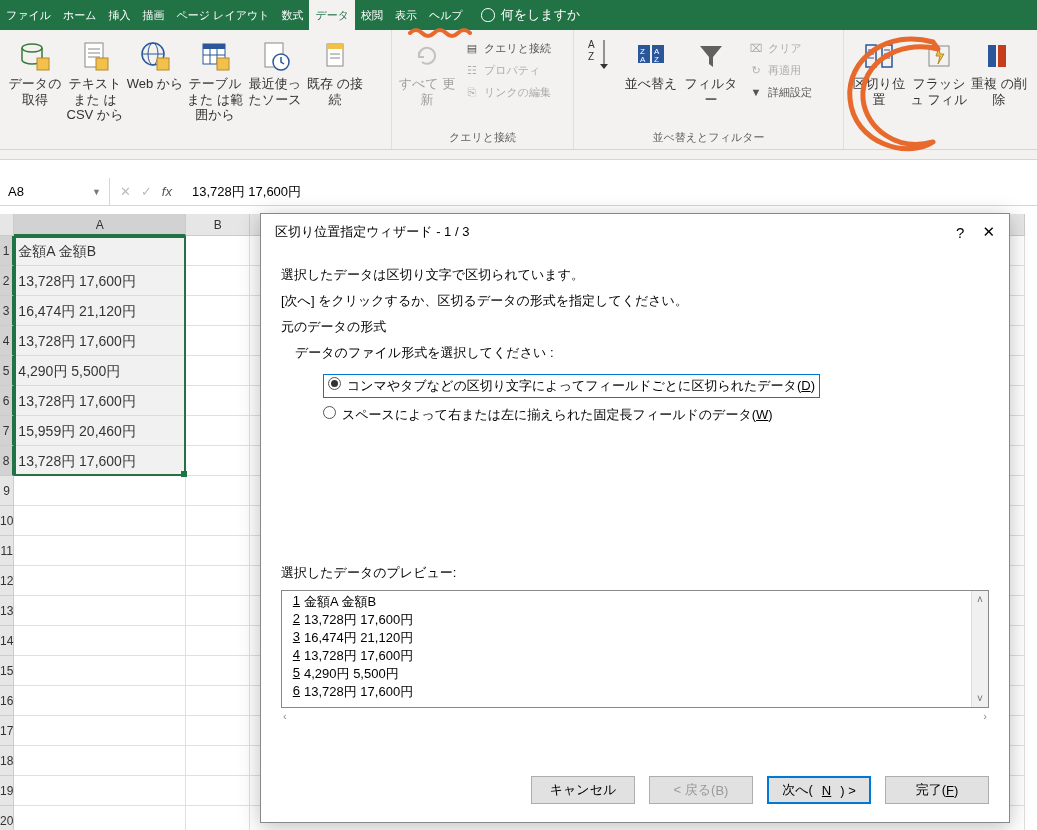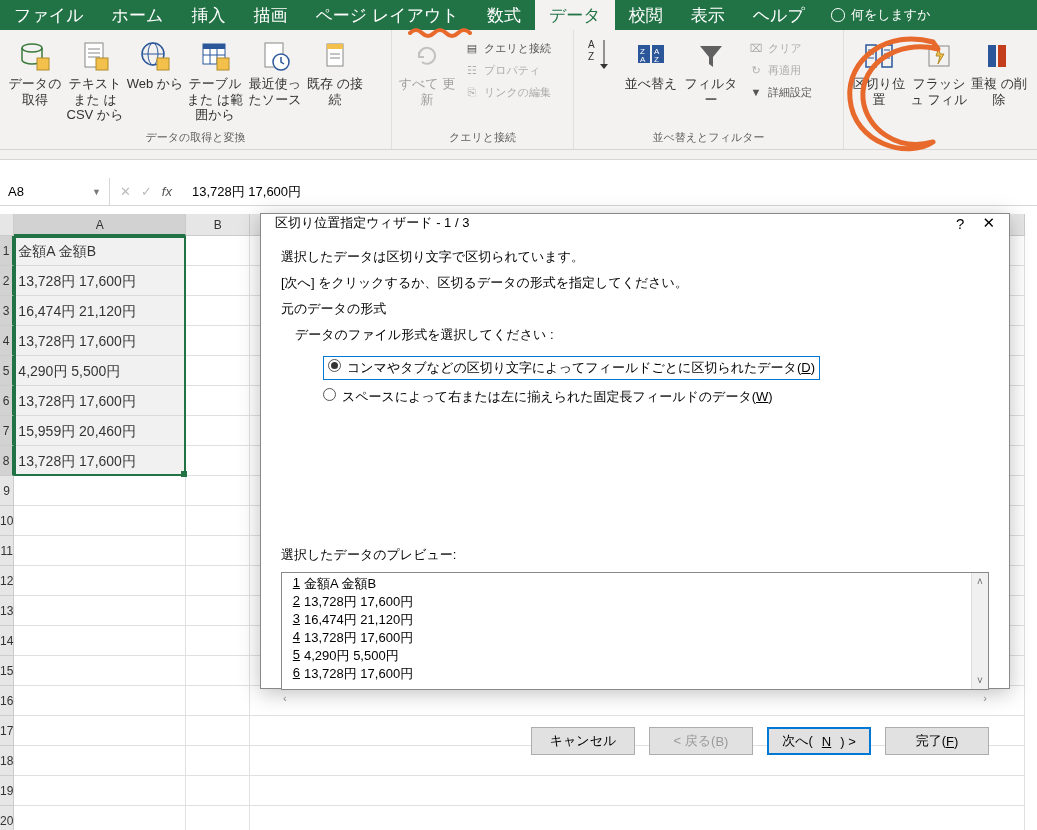"ファイル" .tab { font-size: 17px -> 11px; padding: 0 14px -> 0 6px }
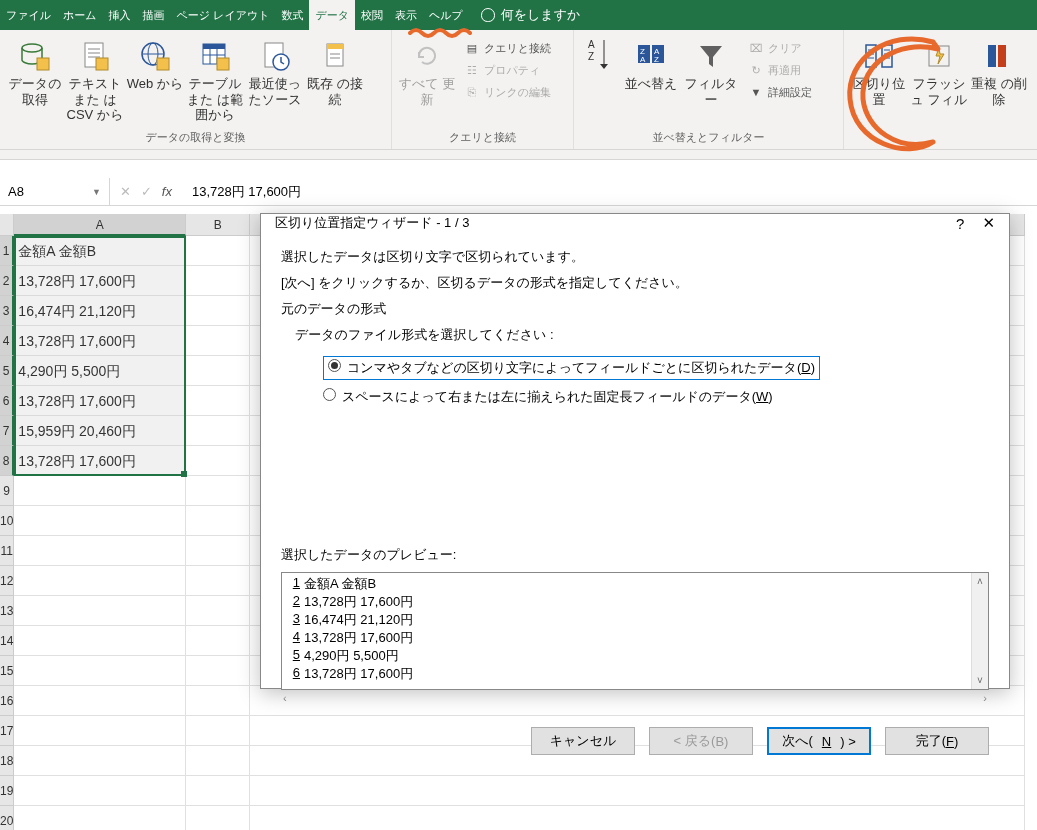"データの取得と変換" div.group-label { html: <div>データの取得と変換</div> -> none }
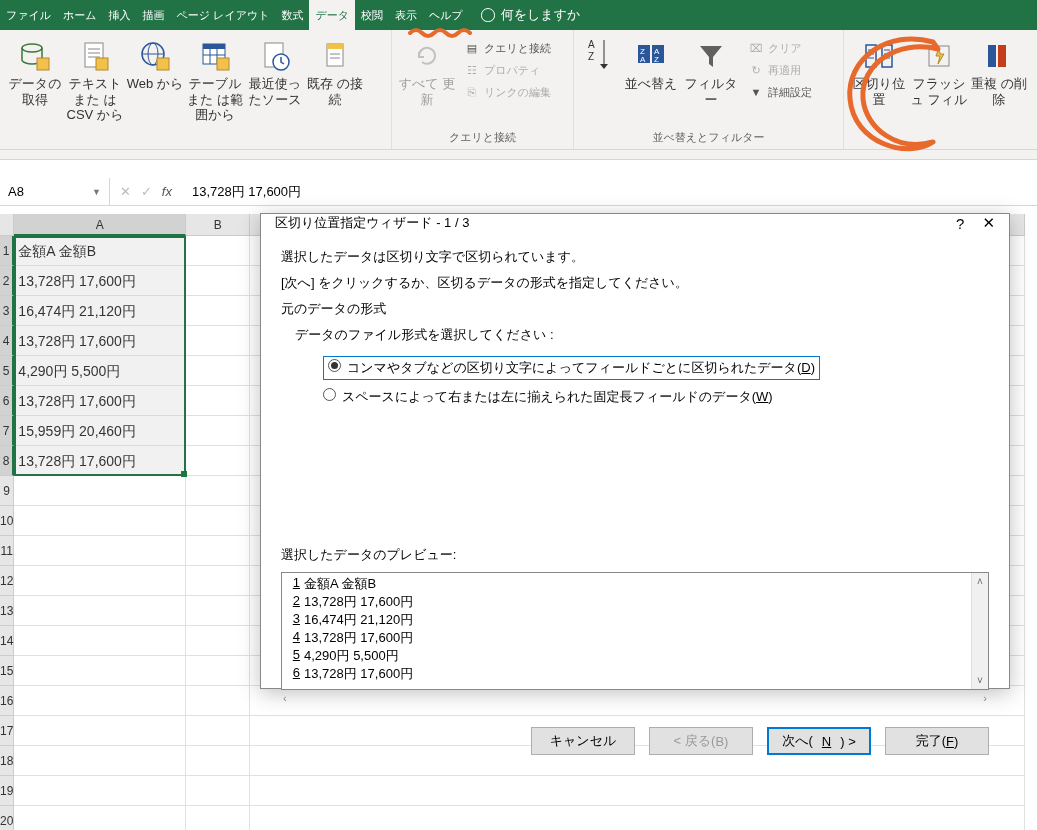"区切り位置指定ウィザード - 1 / 3" .dialog { height: 476px -> 610px }
